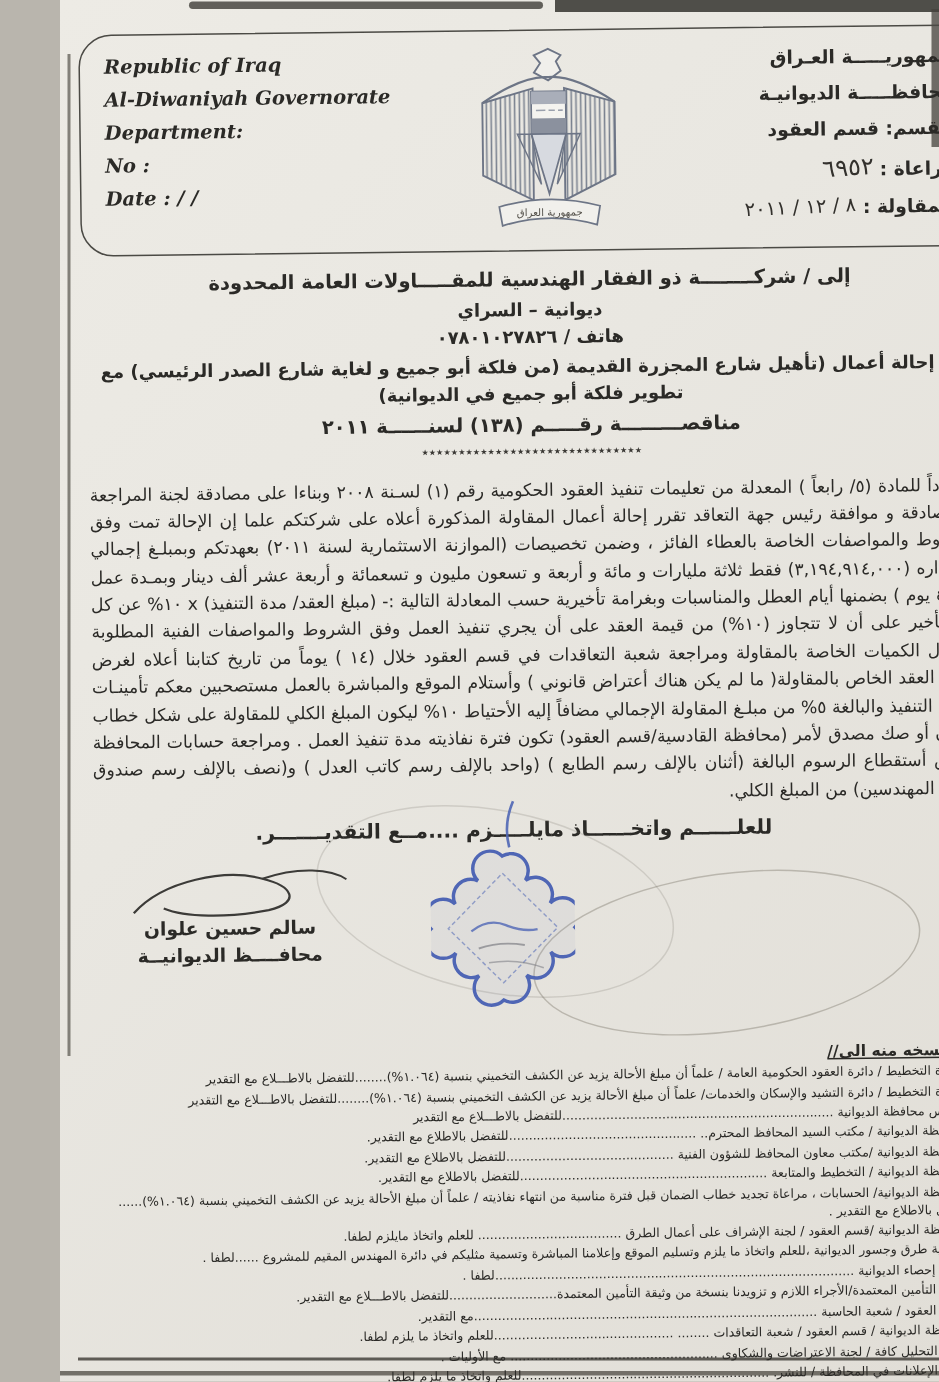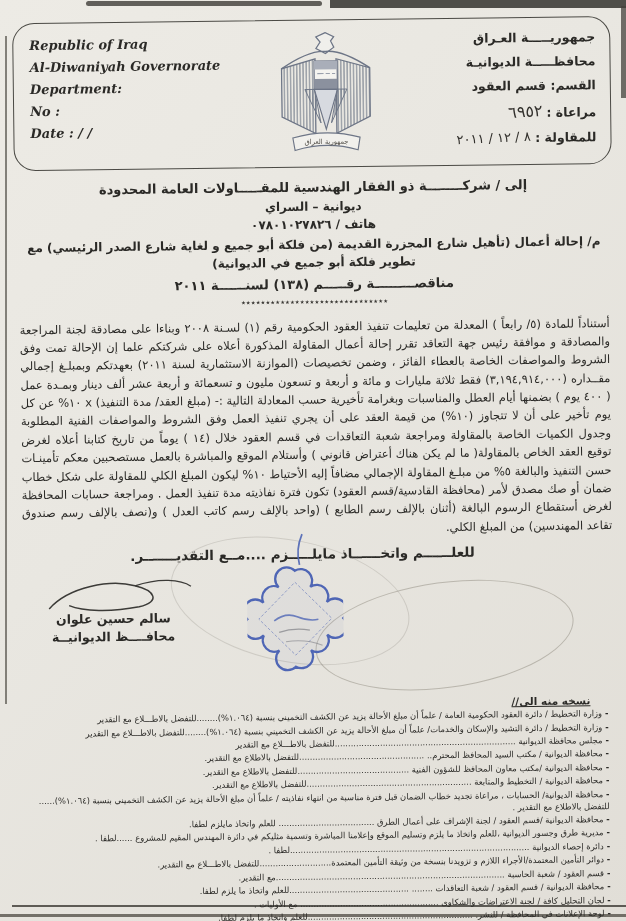"Republic of Iraq" .page { margin-left: none -> 40px }
